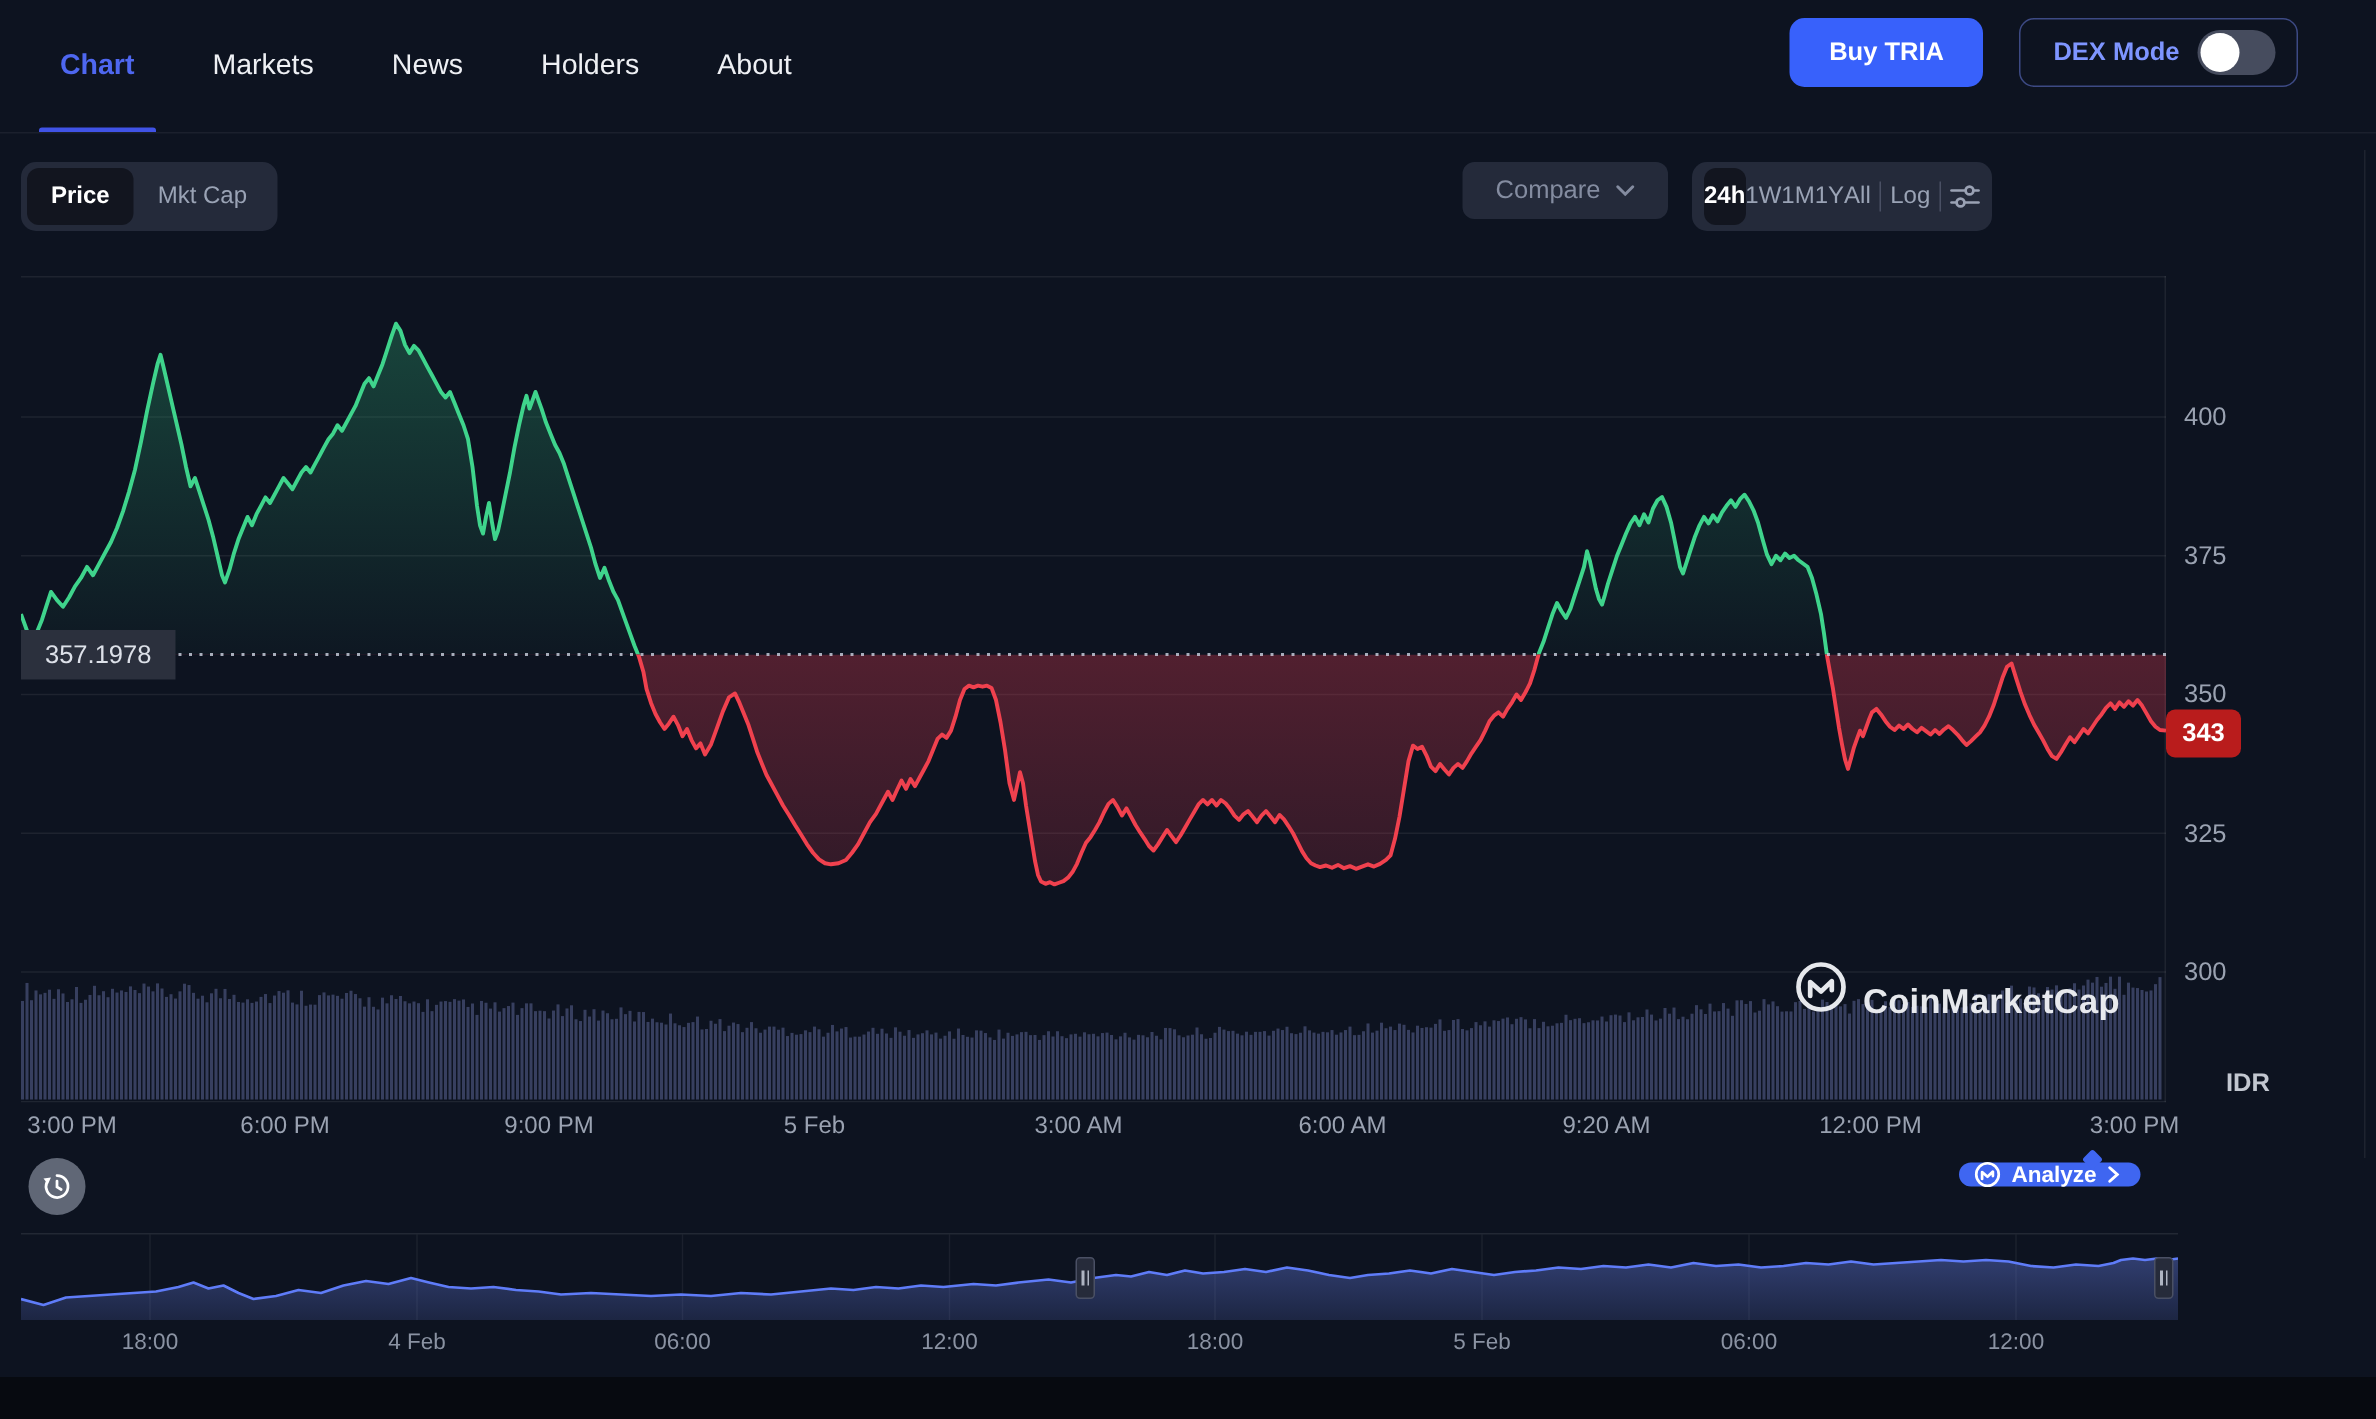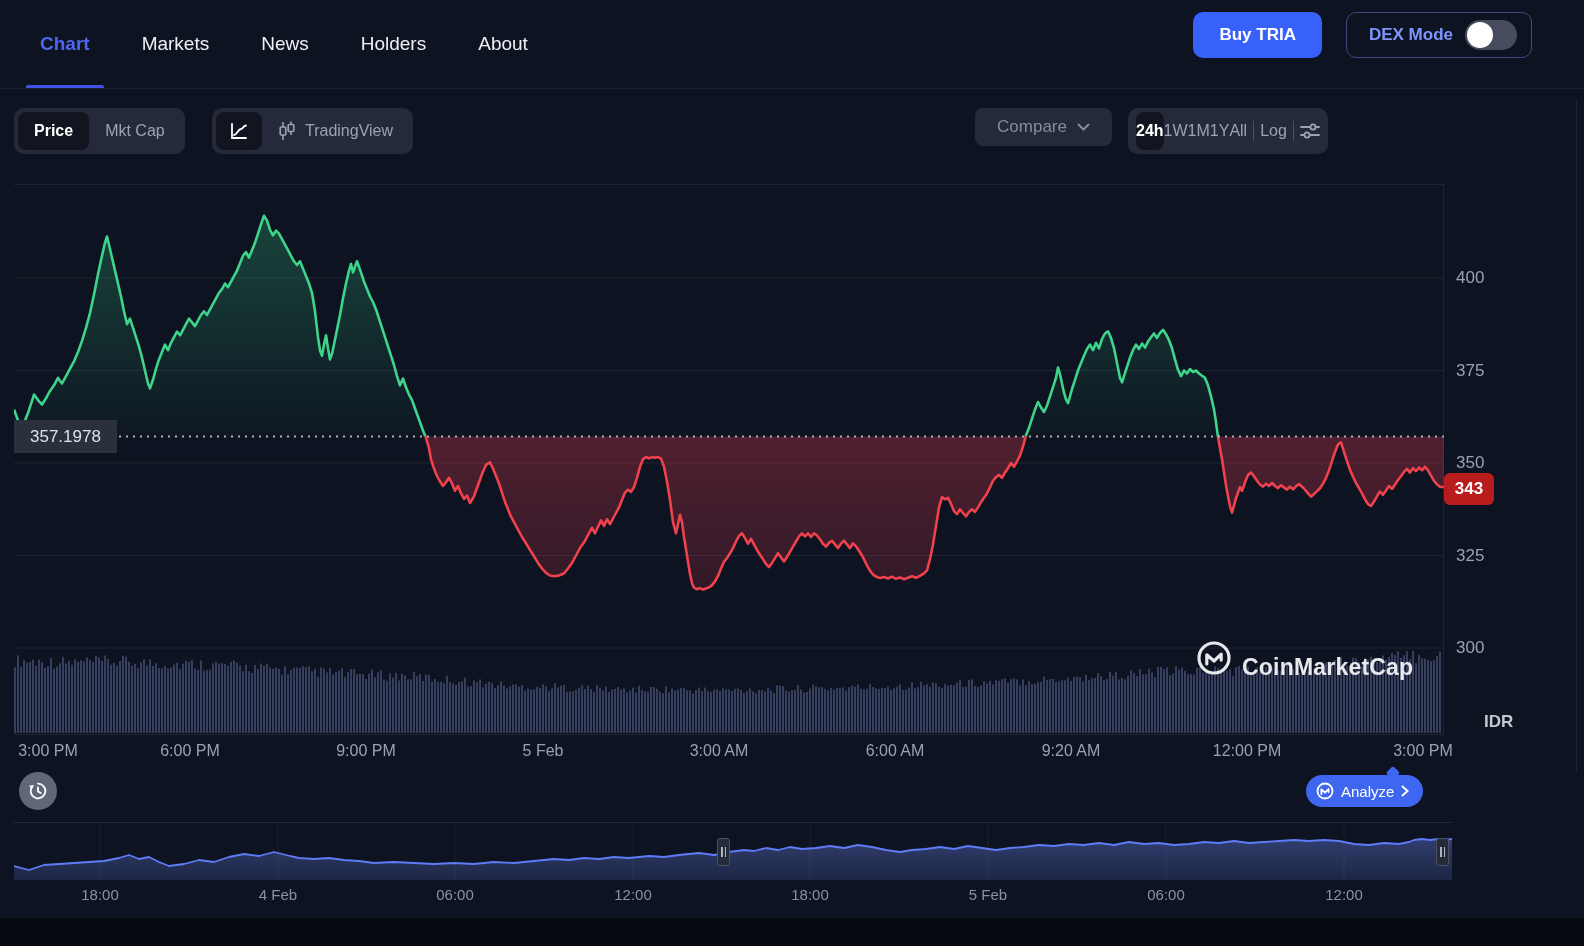"TradingView" div.seg { html: <div> <div> <svg> <path></path> <path></path> </svg> </div> <div> <svg> <line></line> <rect></rect> <line></line> <rect></rect> </svg> <span>TradingView</span> </div> </div> -> none }
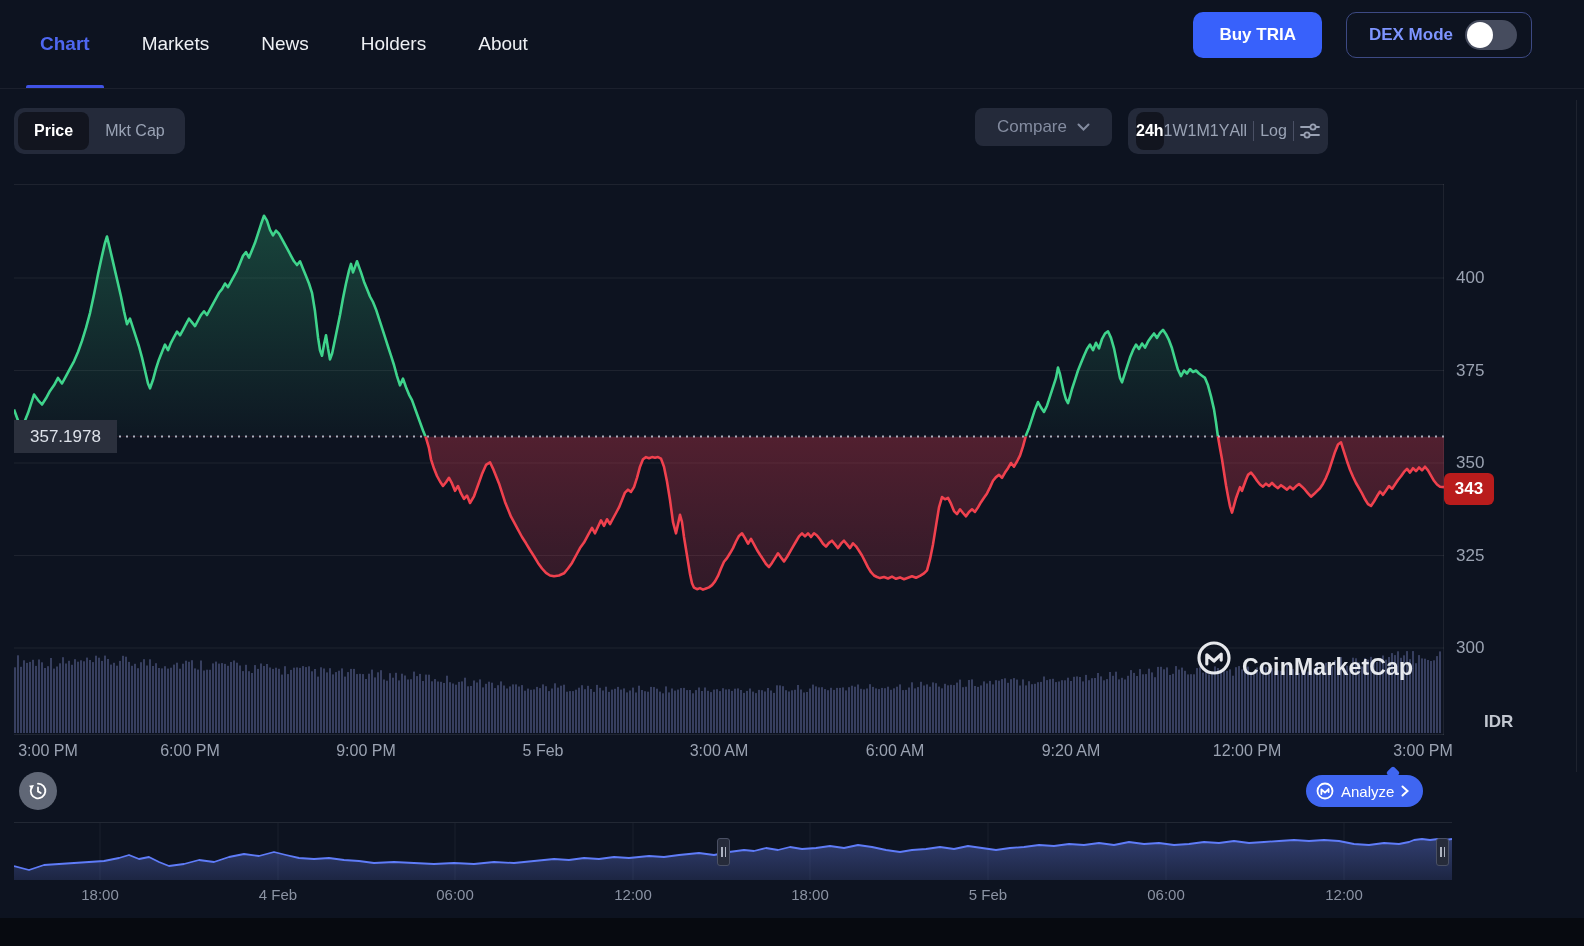"Analyze" .analyze { font-weight: 400 -> 700; height: 32px -> 16px }
